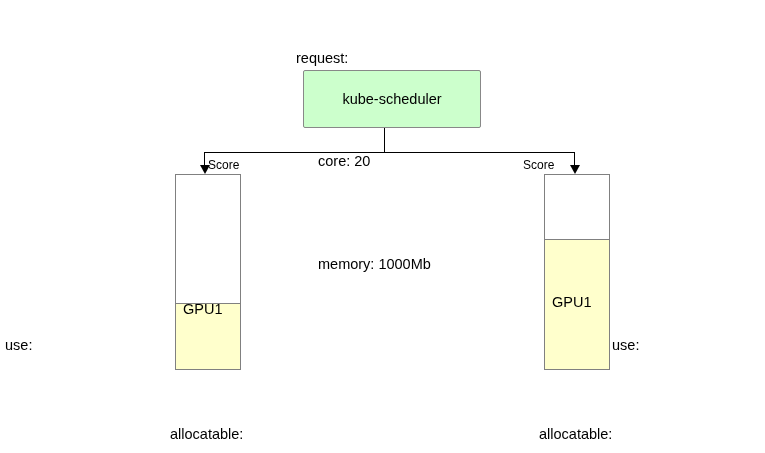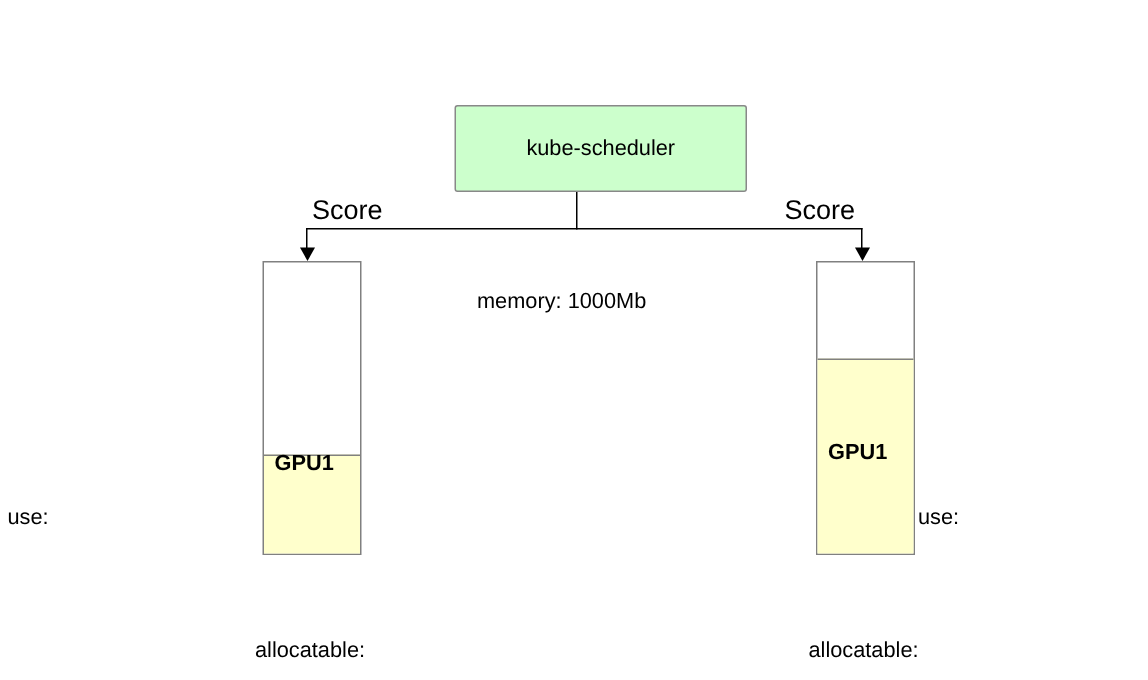"request:" span.hdr { html: none -> <span>request:</span> }
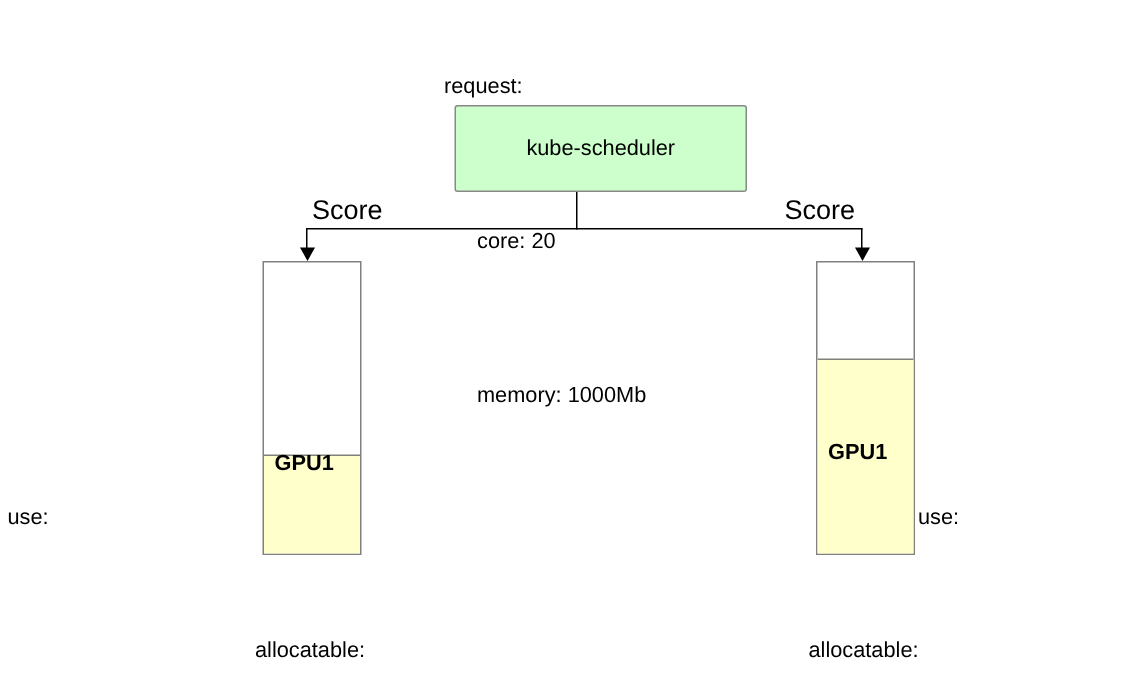"kube-scheduler" div.sched-box { width: 195px -> 178px }
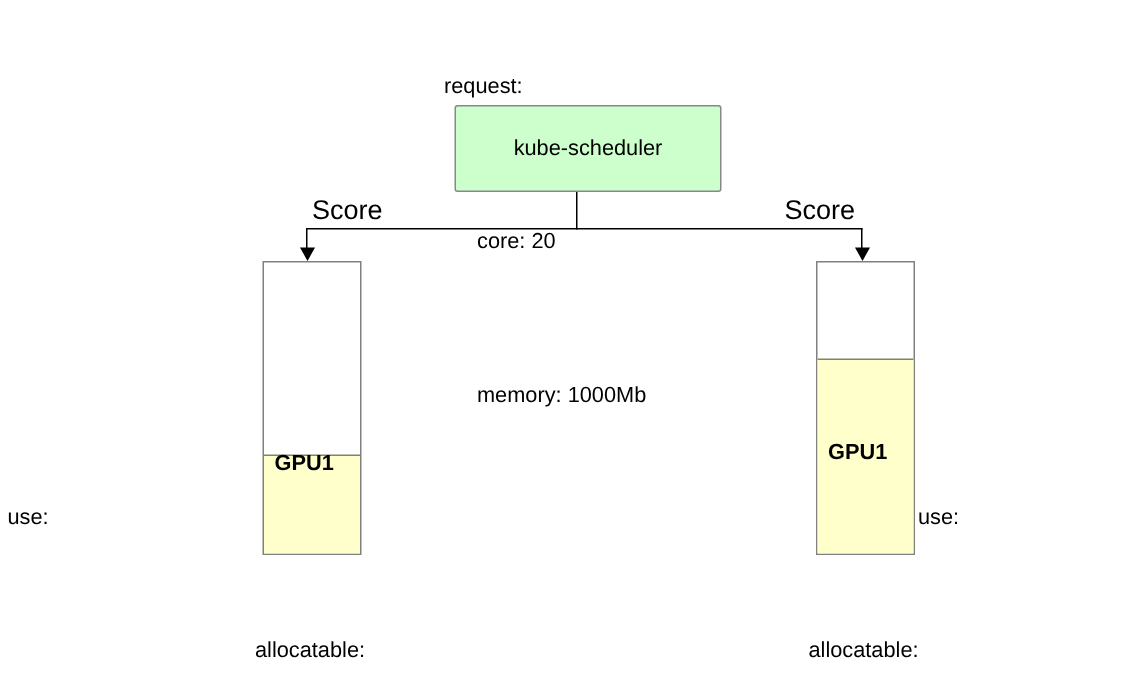"Score" .score-label { font-size: 18px -> 12px; margin-top: none -> 28px }
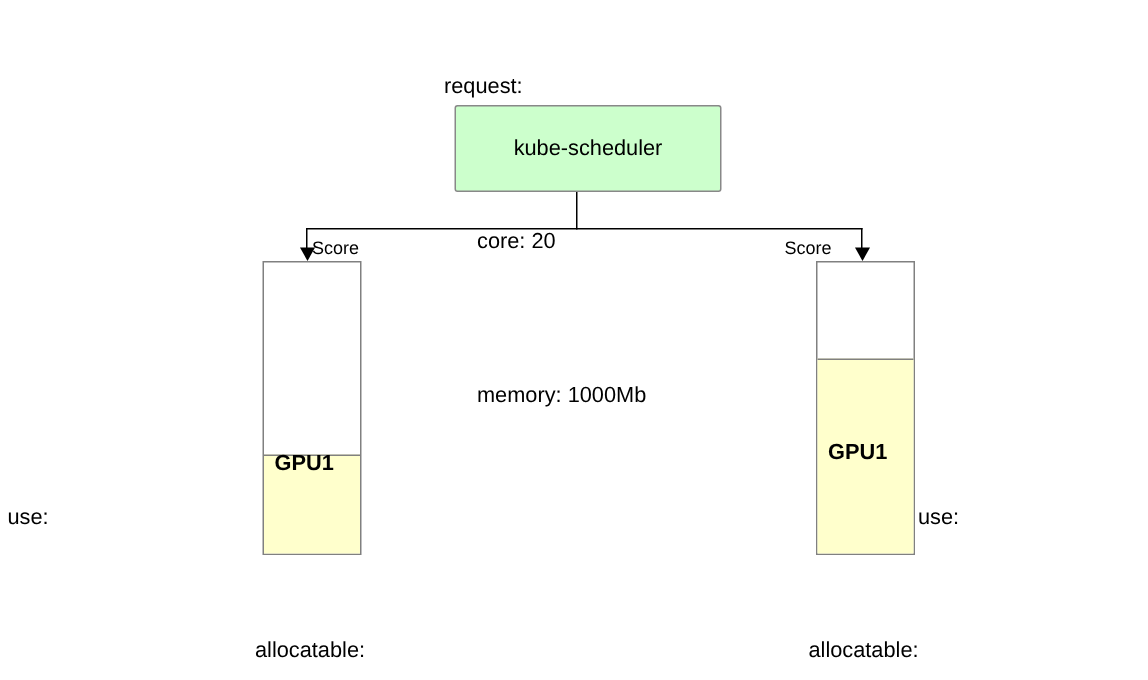"GPU1" .node-bar { font-weight: bold -> none }
